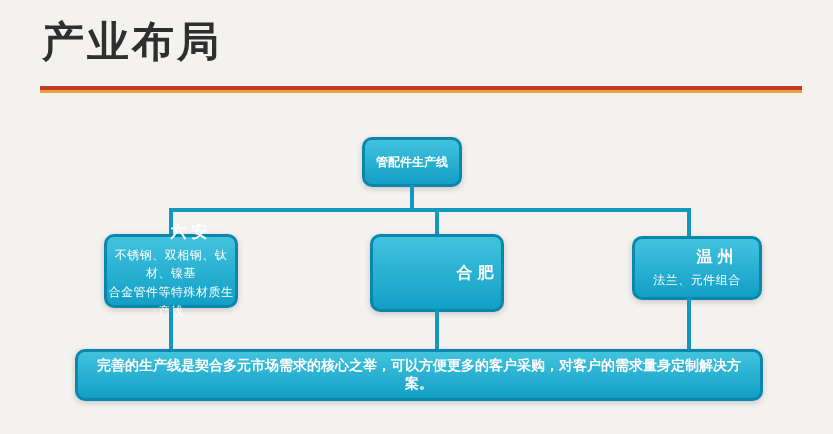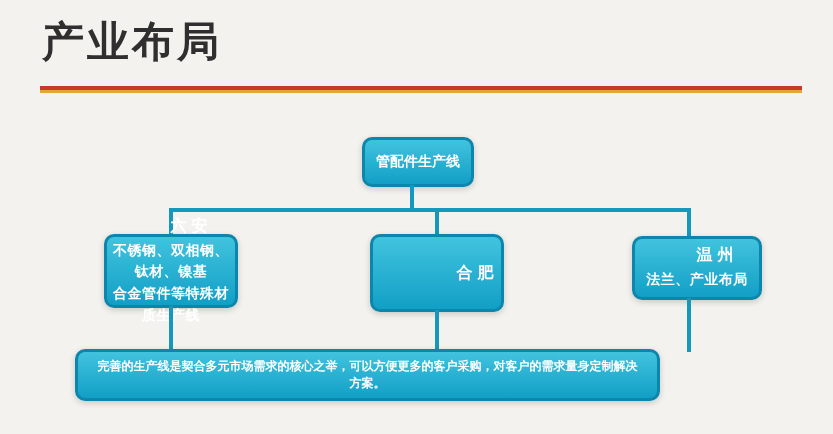"管配件生产线" .root { font-size: 14px -> 12px; width: 112px -> 100px }
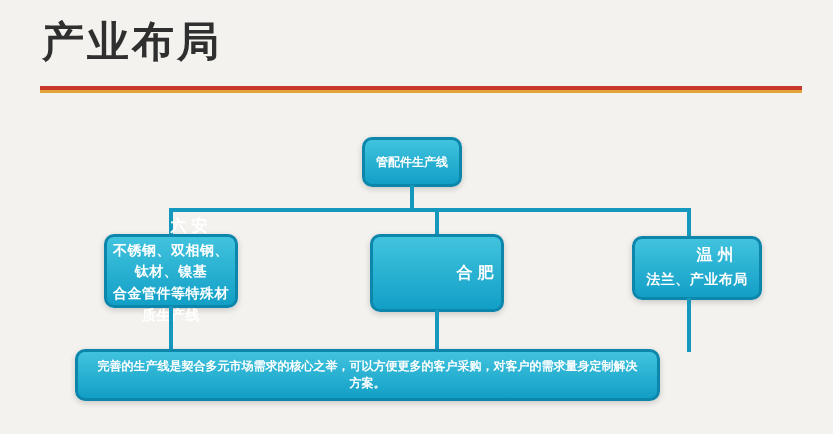"不锈钢、双相钢、钛材、镍基" .child .node-desc { font-size: 14px -> 12px; font-weight: bold -> normal }
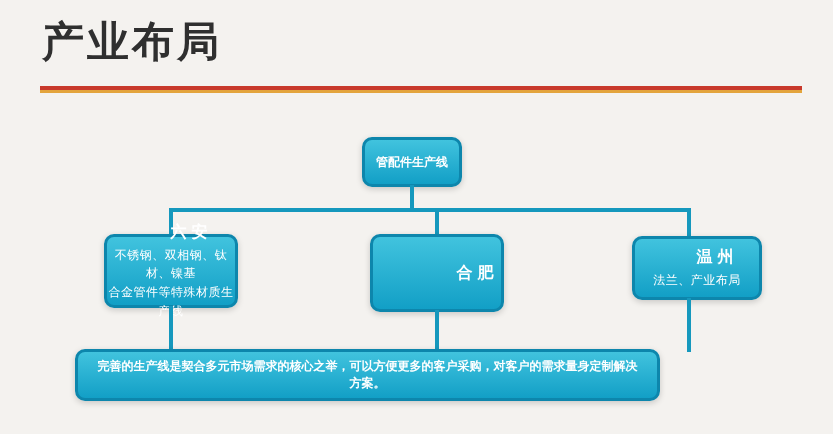"法兰、产业布局" div.node-desc { text: 产业布局 -> 元件组合 }
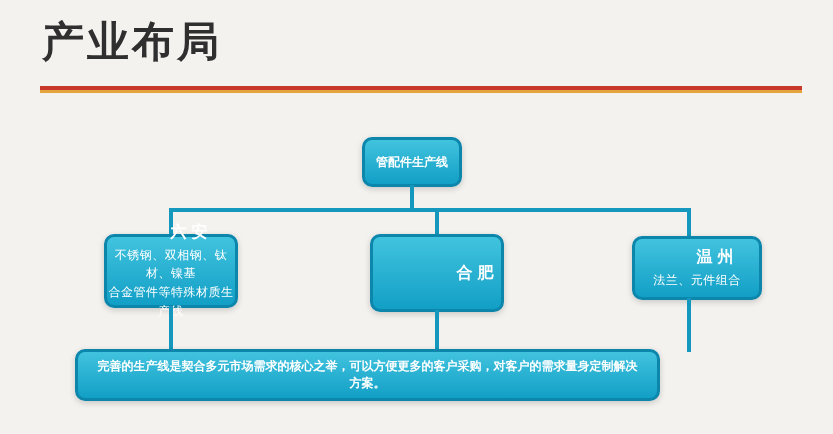"完善的生产线是契合多元市场需求的核心之举，可以方便更多的客户采购，对客户的需求量" .summary { font-size: 12px -> 14px; width: 585px -> 688px }
